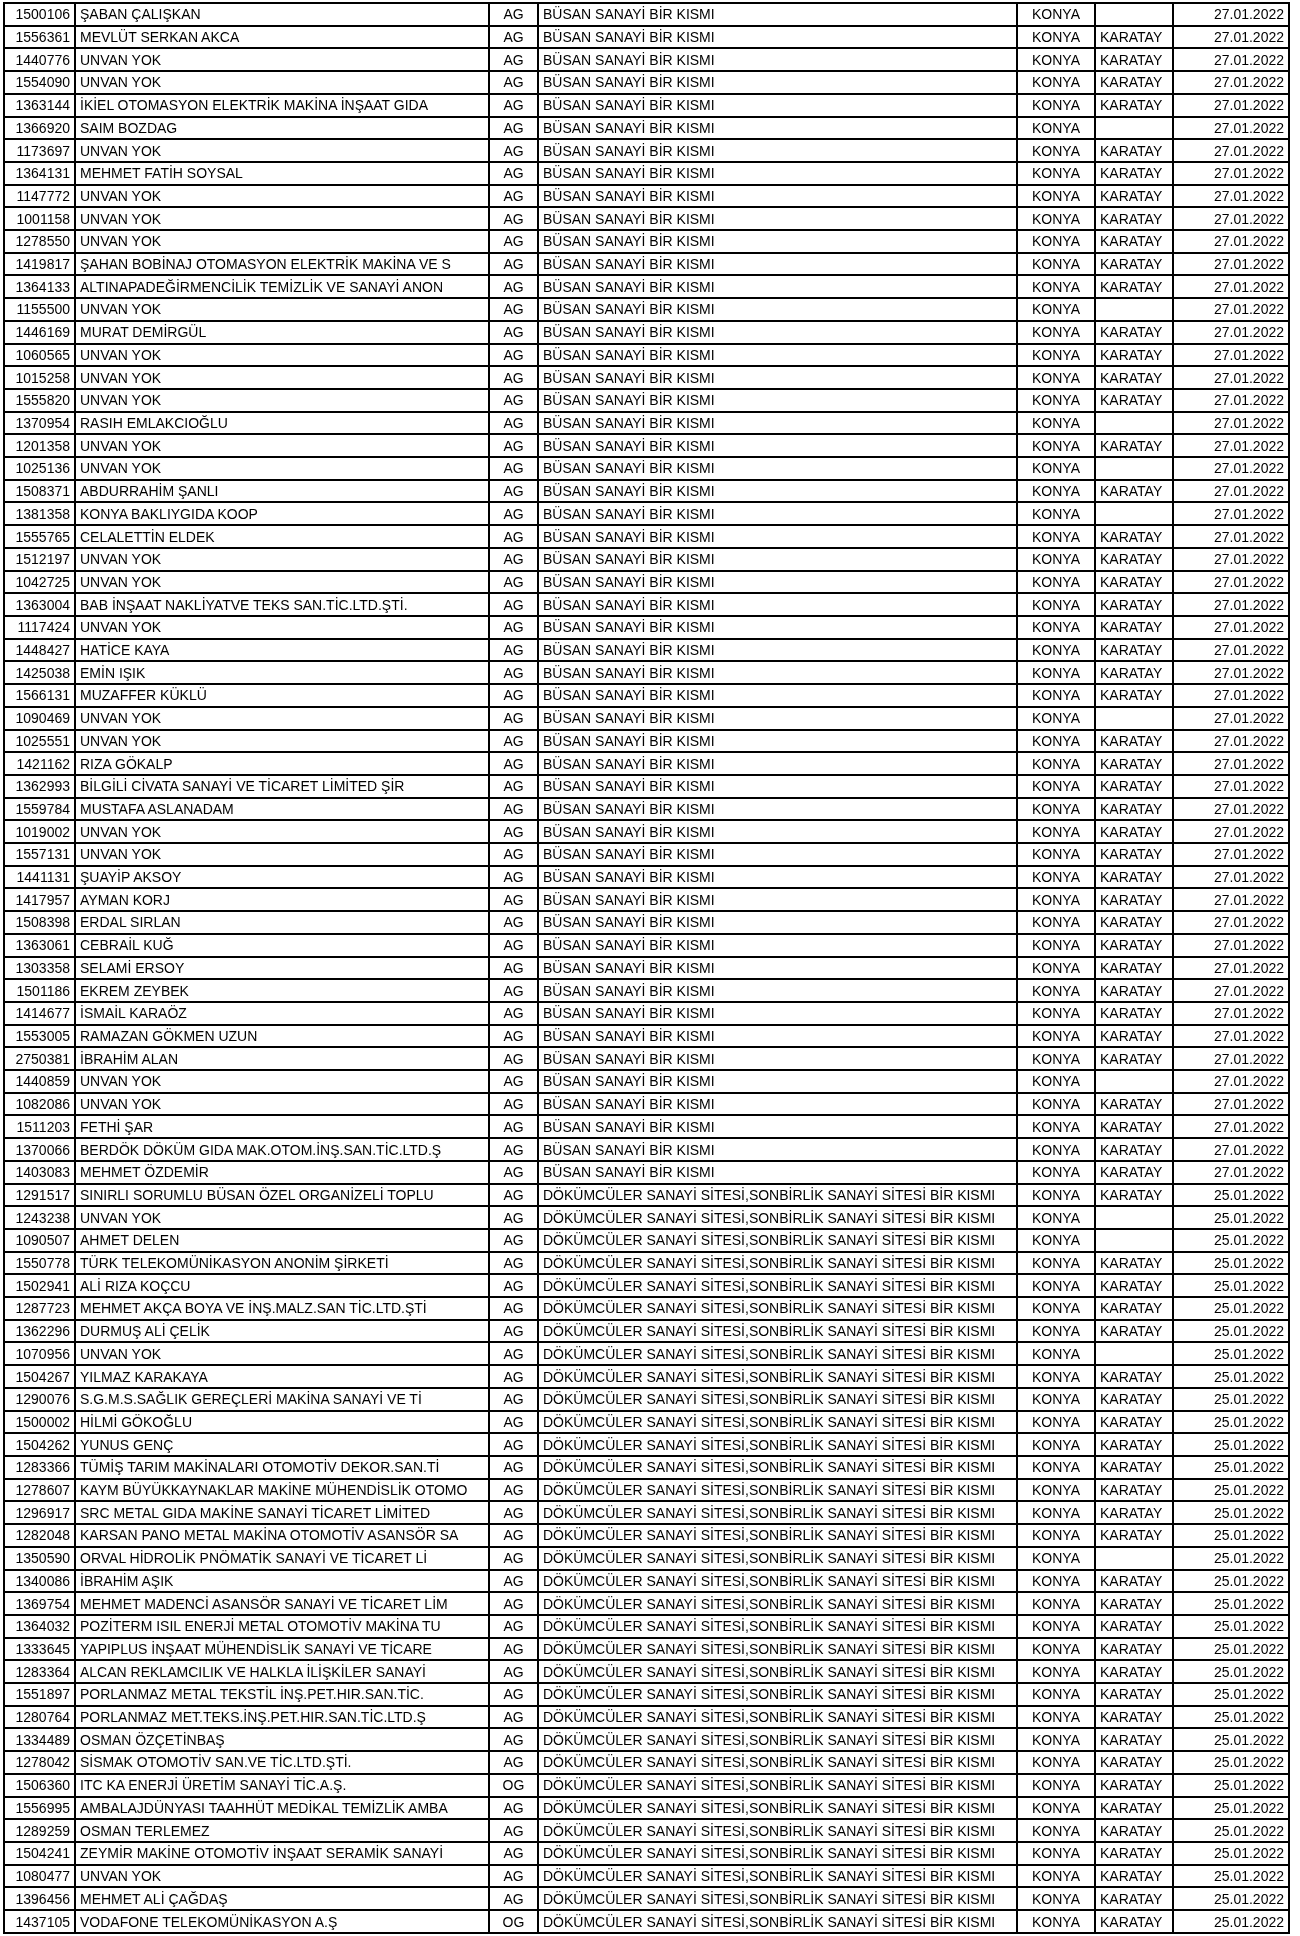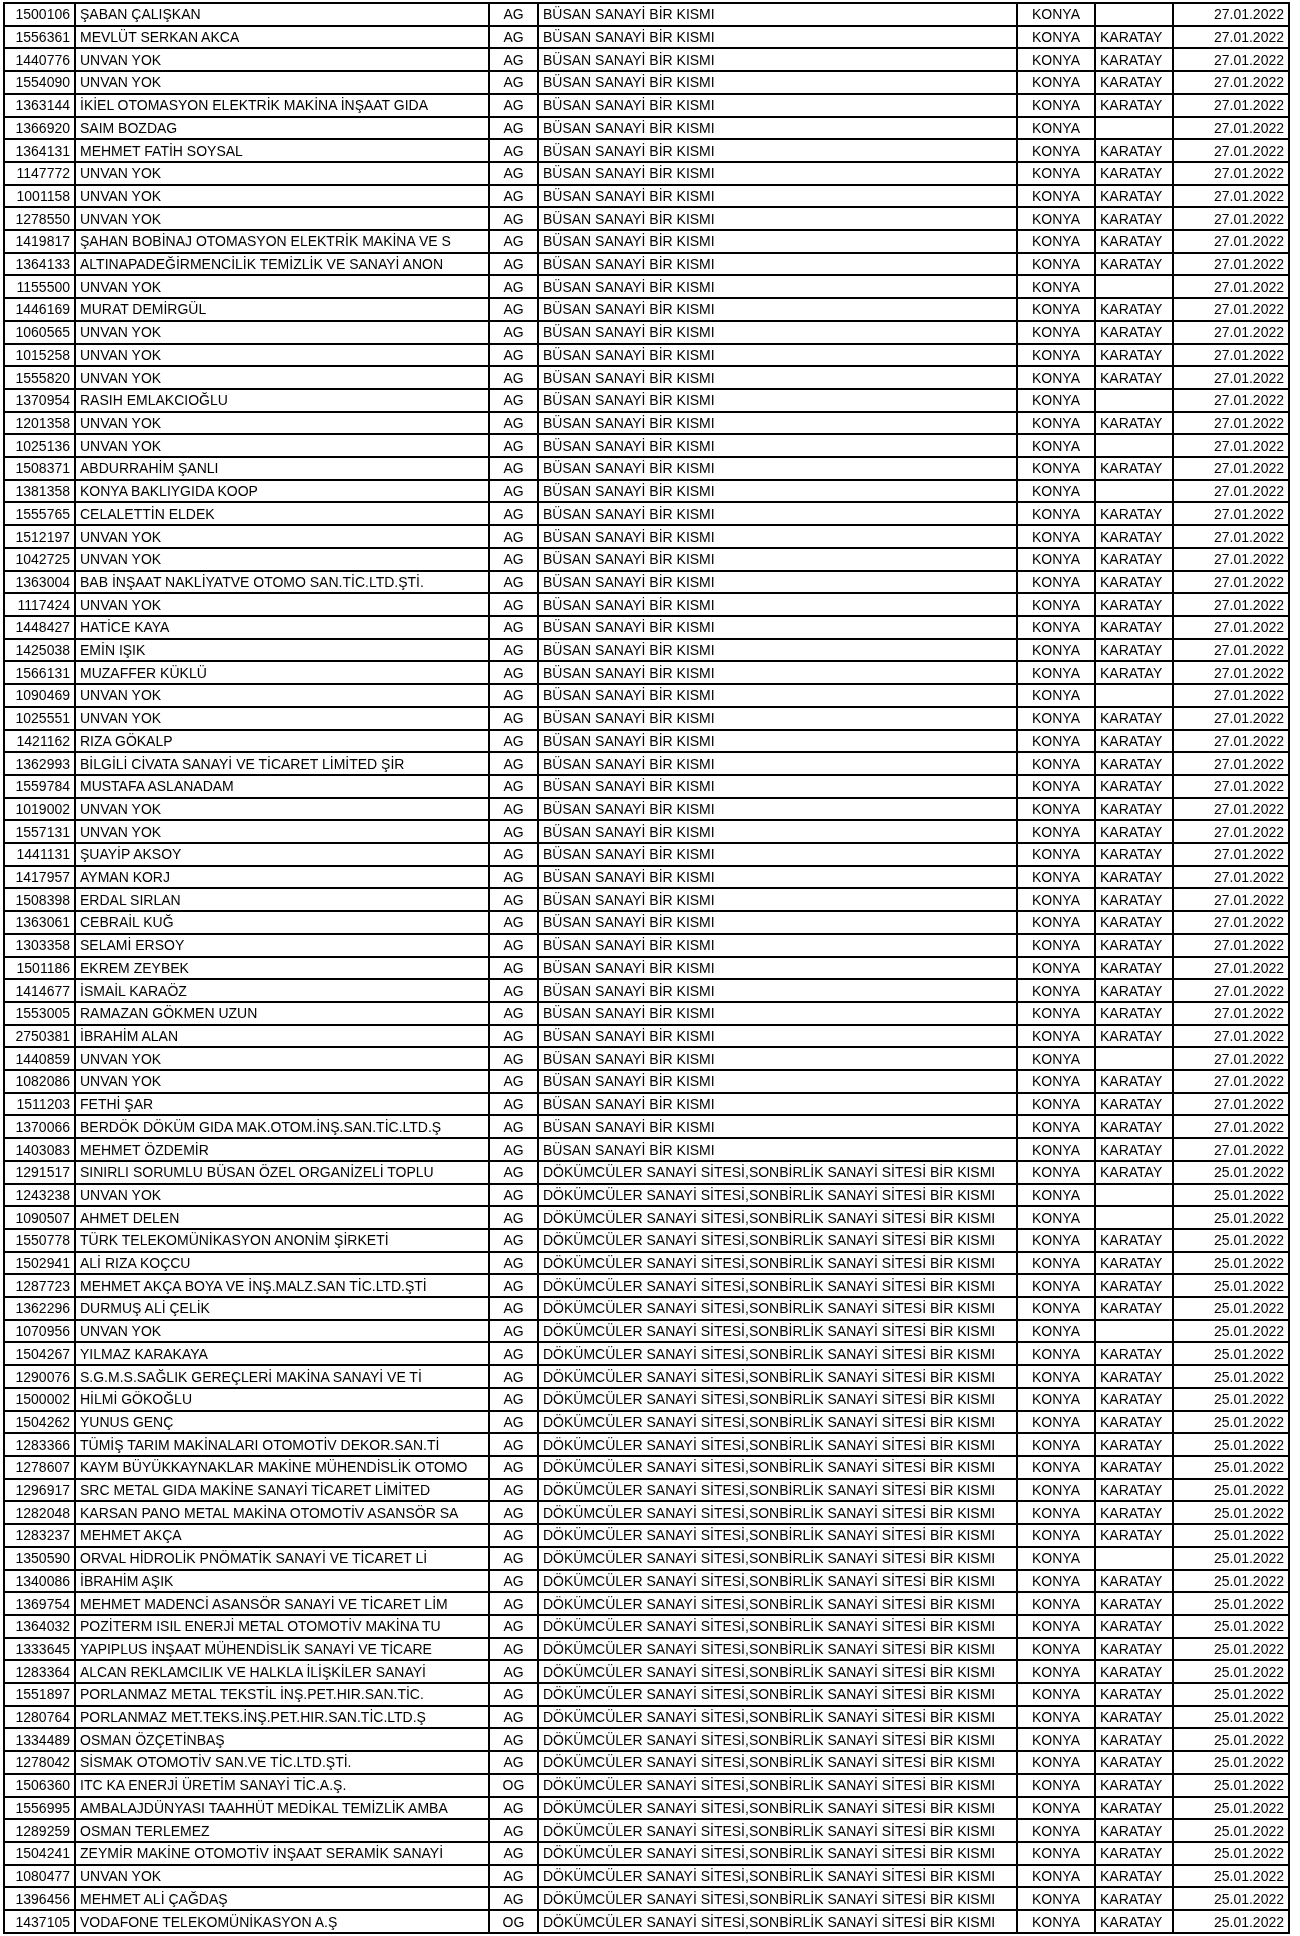"1173697" tr { html: none -> <tr> <td>1173697</td> <td>UNVAN YOK</td> <td>AG</td> <td>BÜSAN SANAYİ BİR KISMI</td> <td>KONYA</td> <td>KARATAY</td> <td>27.01.2022</td> </tr> }
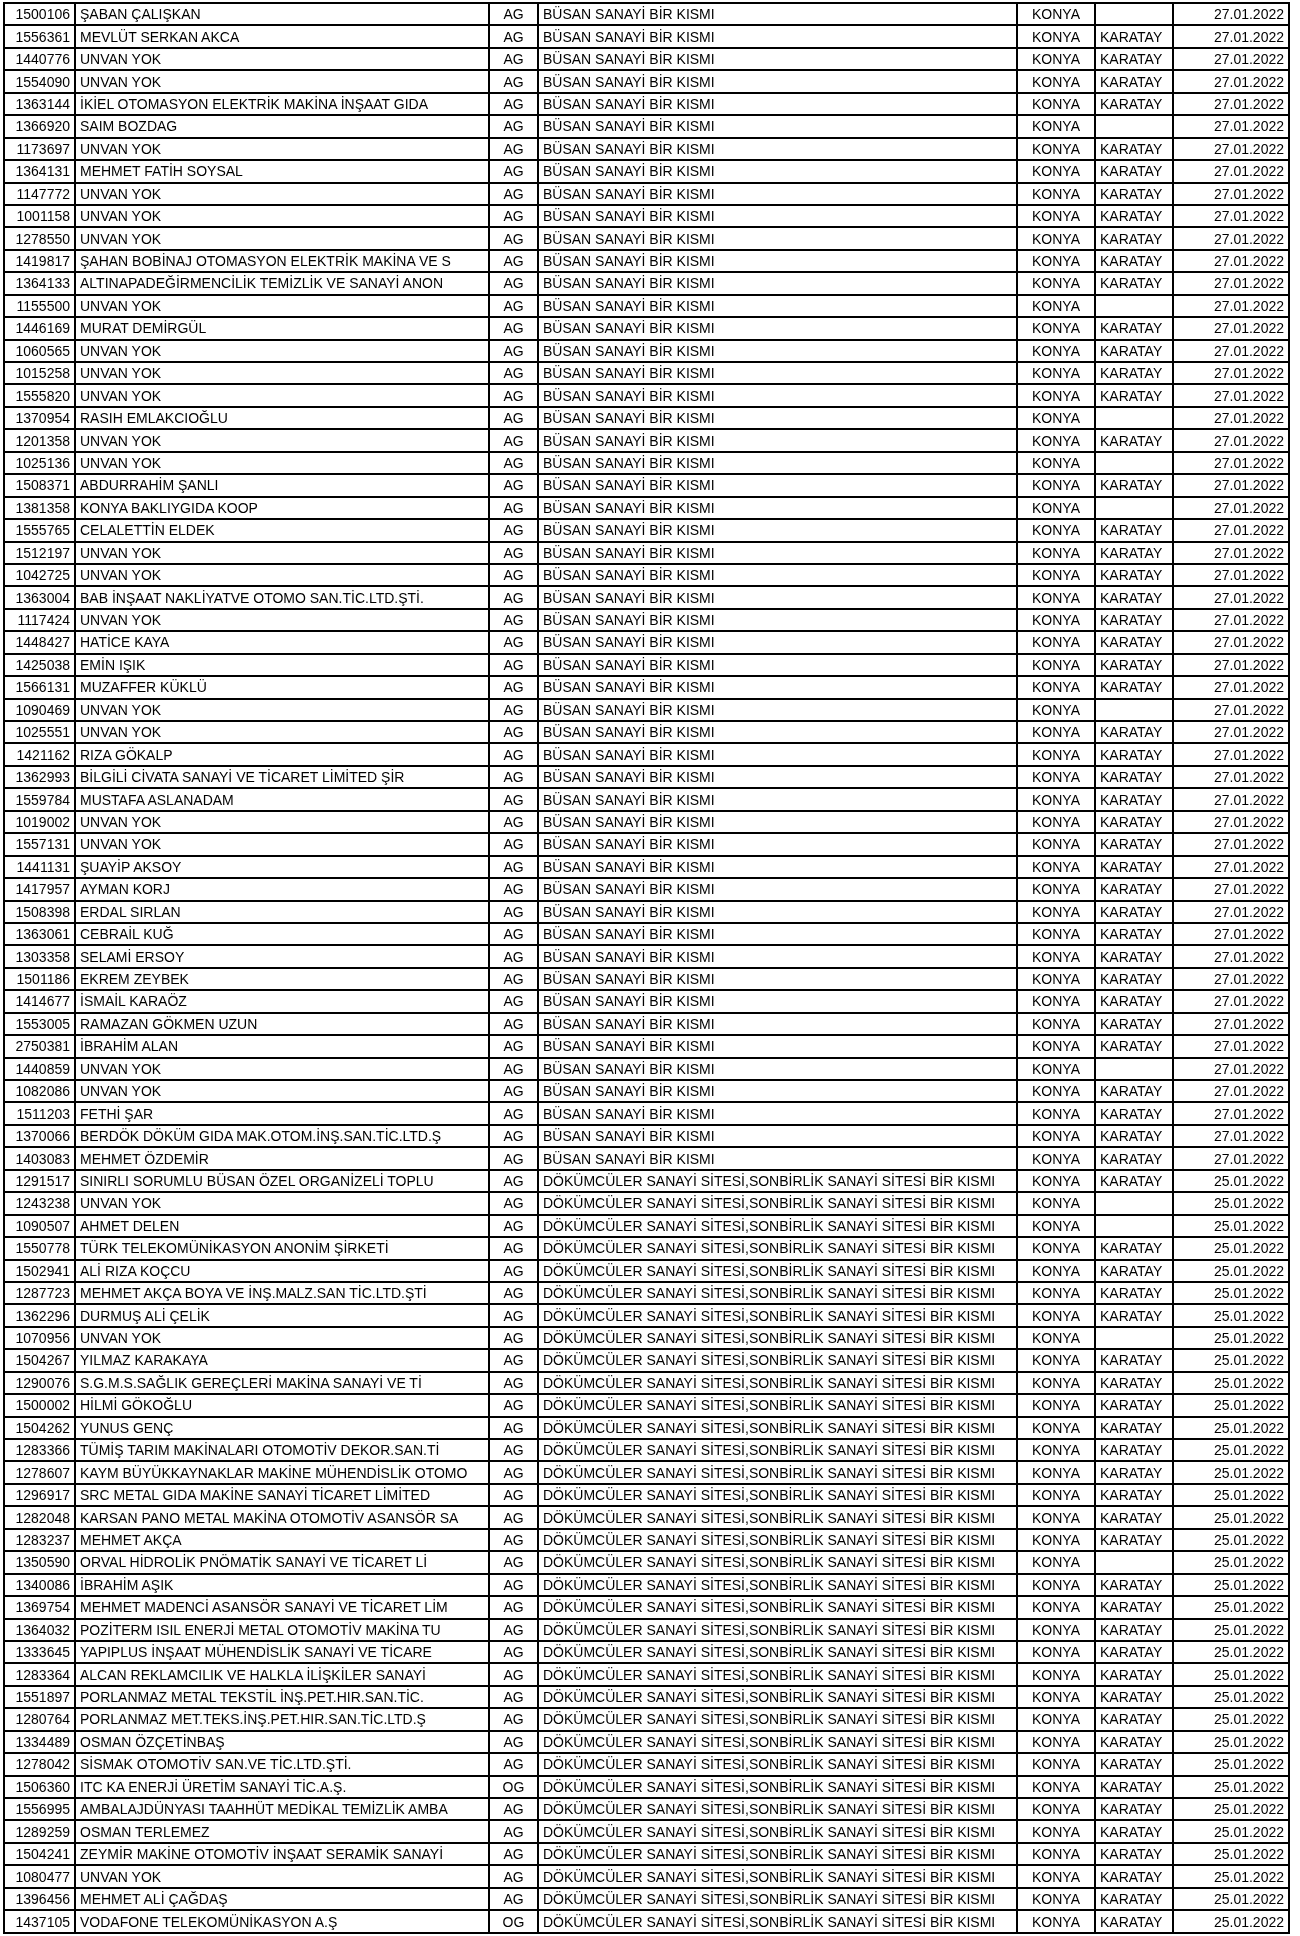"BAB İNŞAAT NAKLİYATVE OTOMO" td.c-name { text: OTOMO -> TEKS }
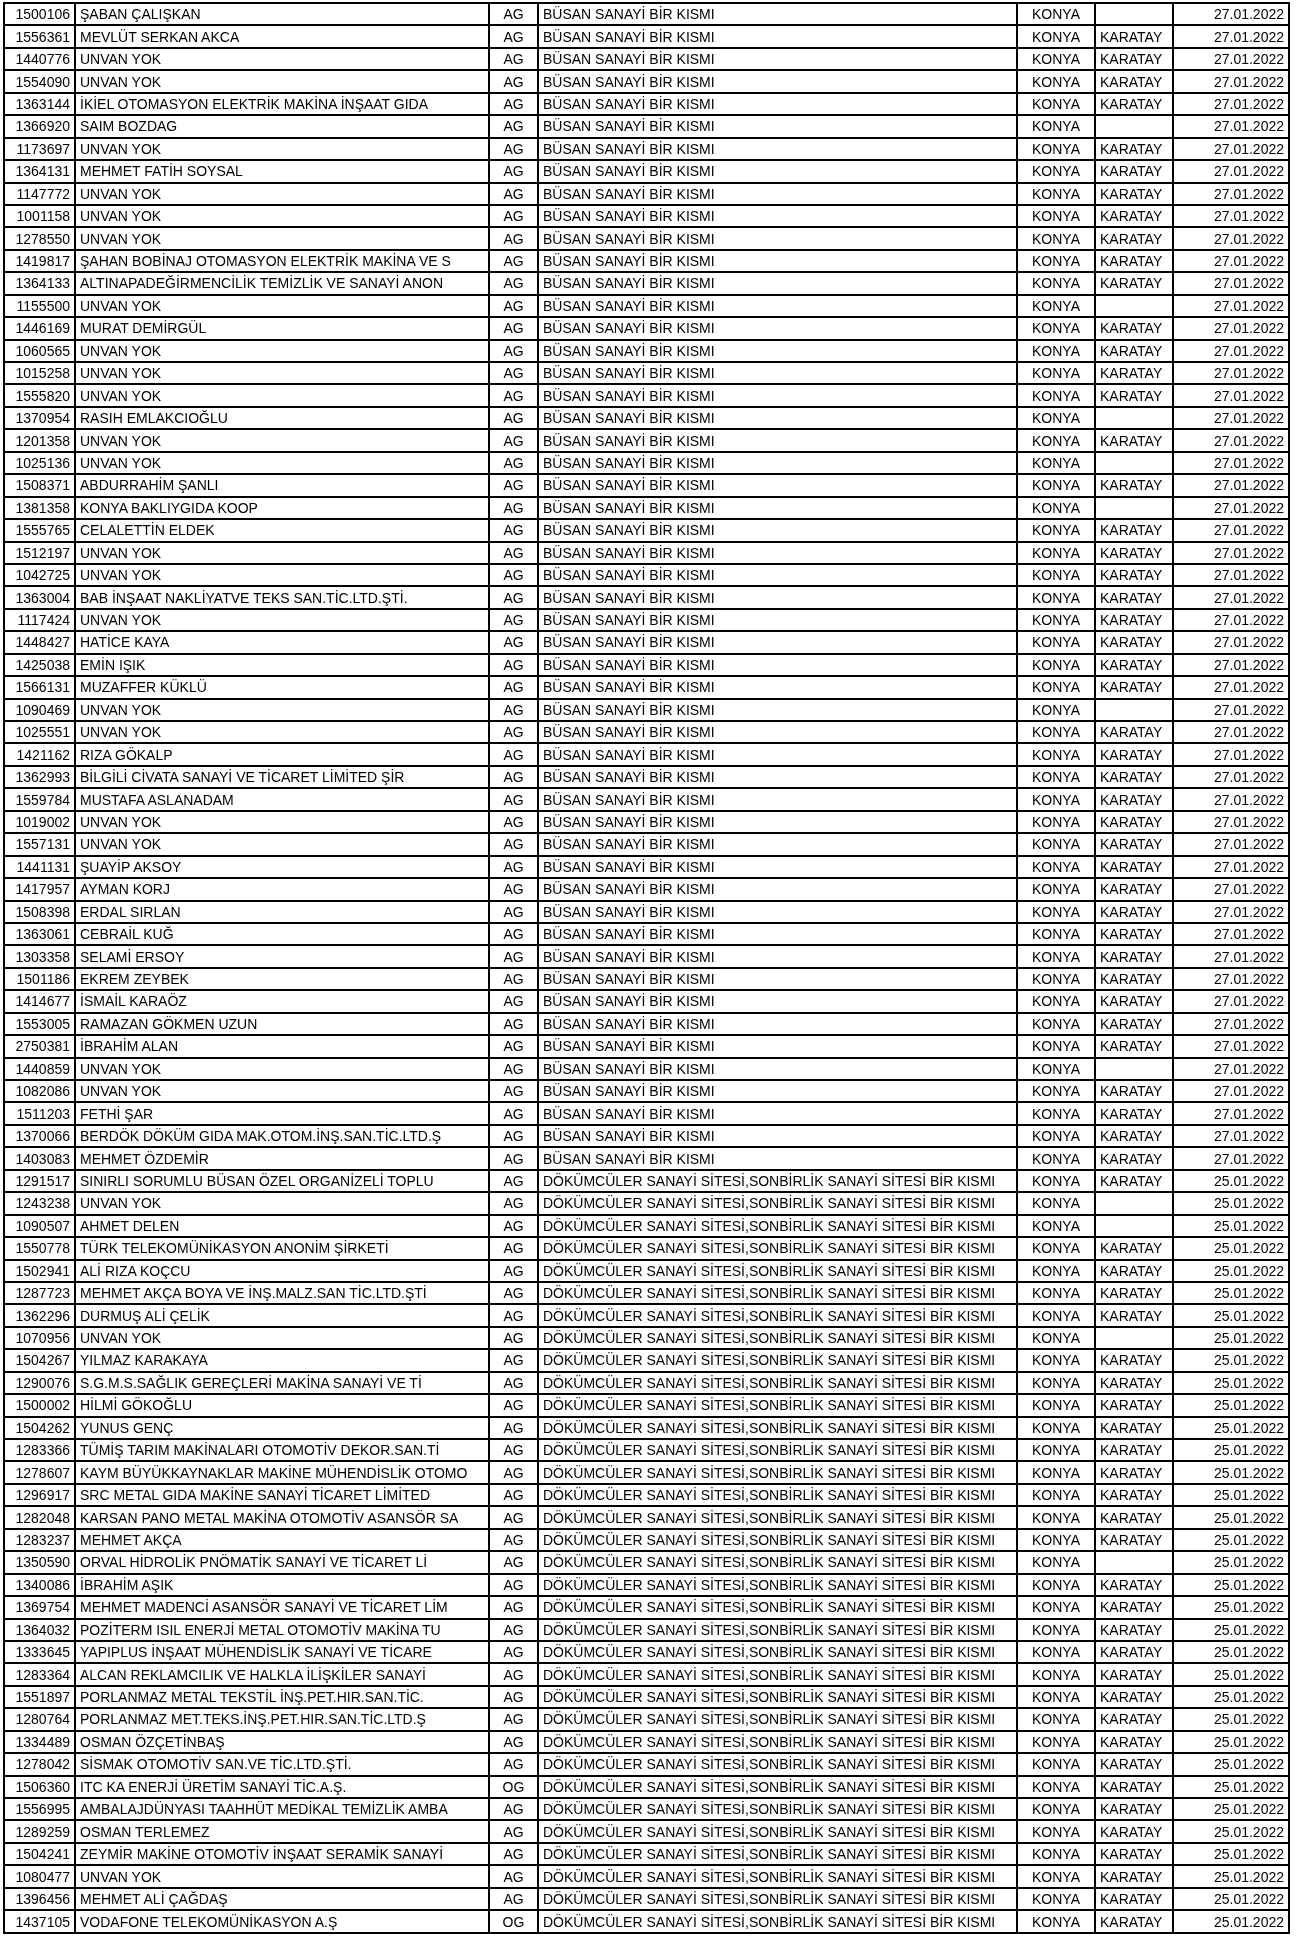"1283237" tr { html: <tr> <td>1283237</td> <td>MEHMET AKÇA</td> <td>AG</td> <td>DÖKÜMCÜLER SANAYİ SİTESİ,SONBİRLİK SANAYİ SİTESİ BİR KISMI</td> <td>KONYA</td> <td>KARATAY</td> <td>25.01.2022</td> </tr> -> none }
